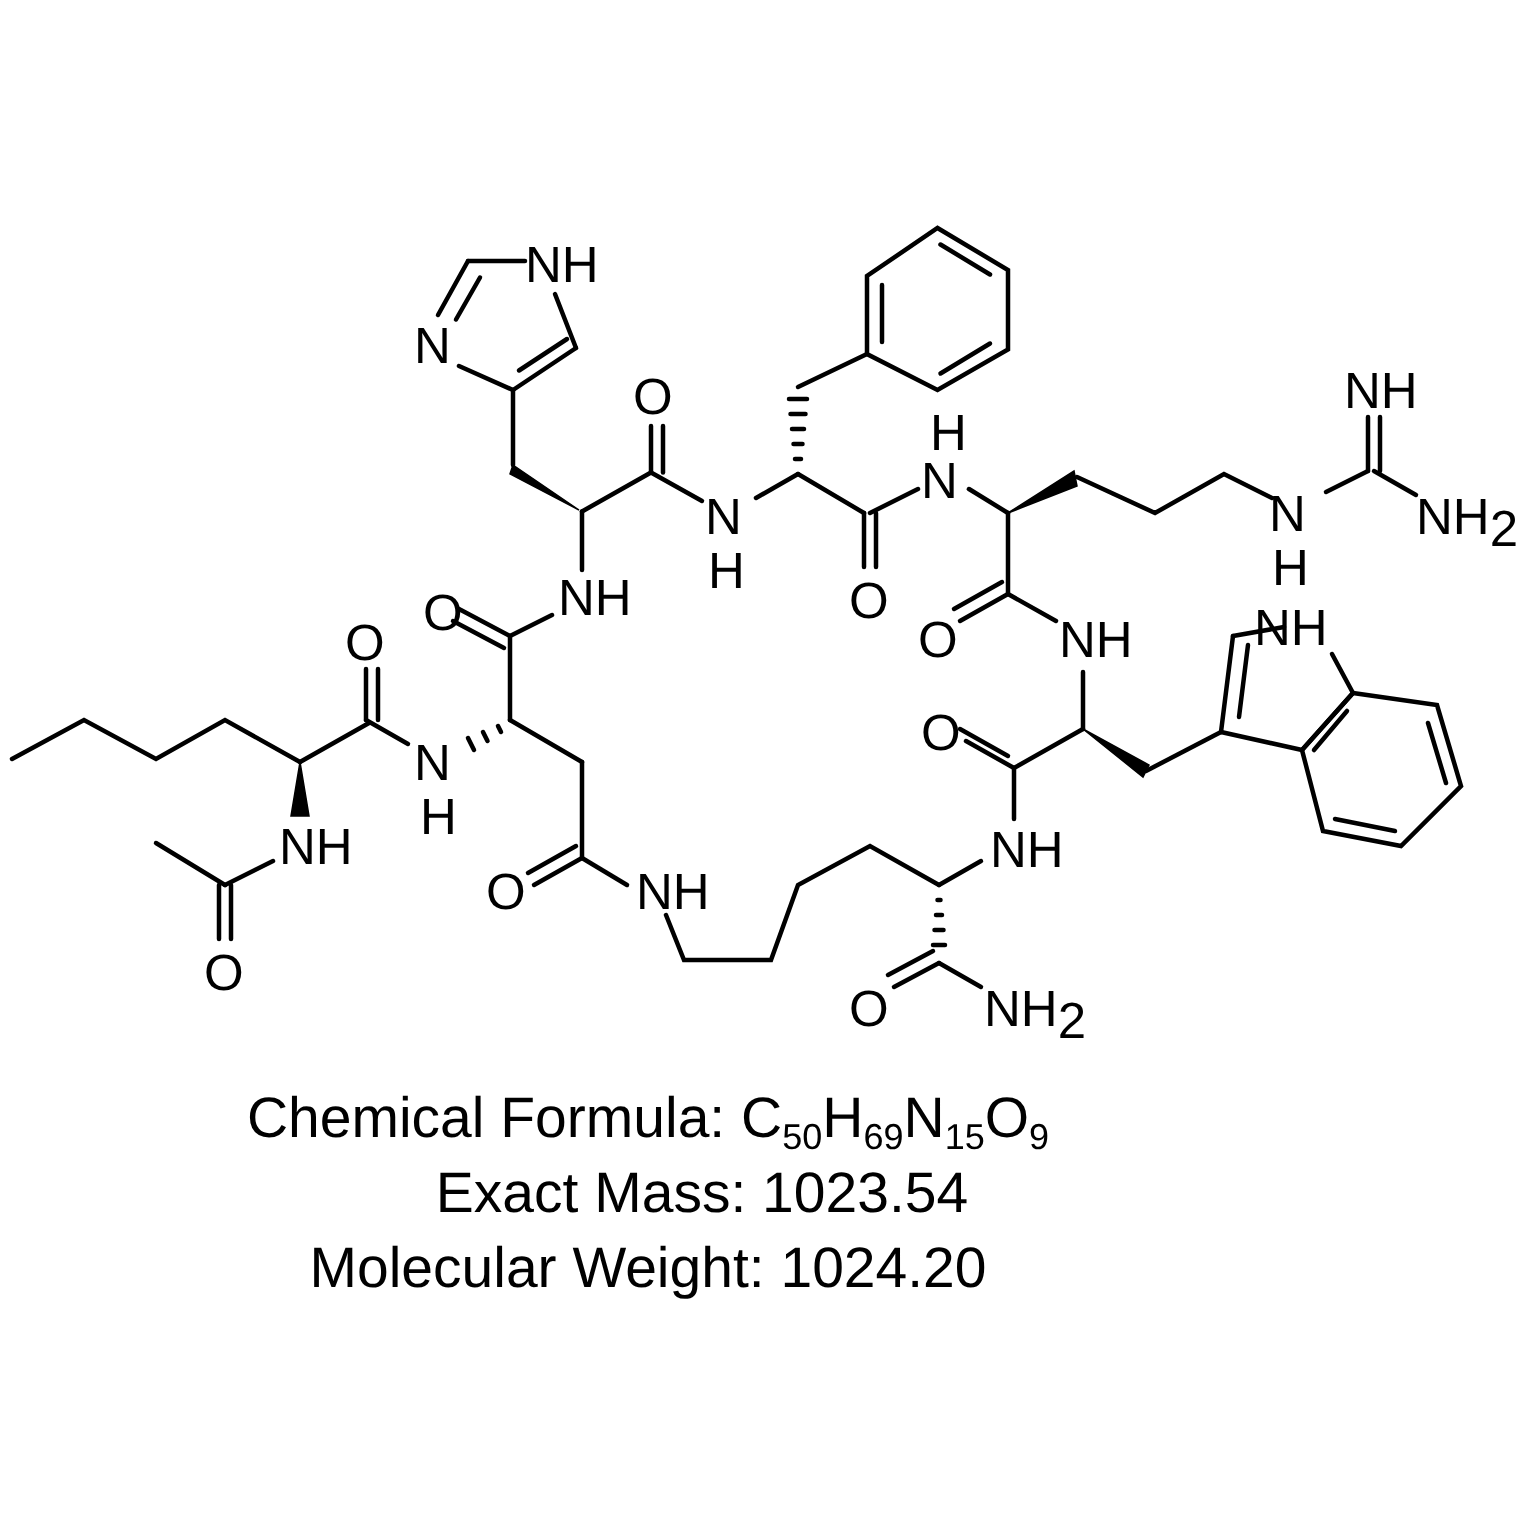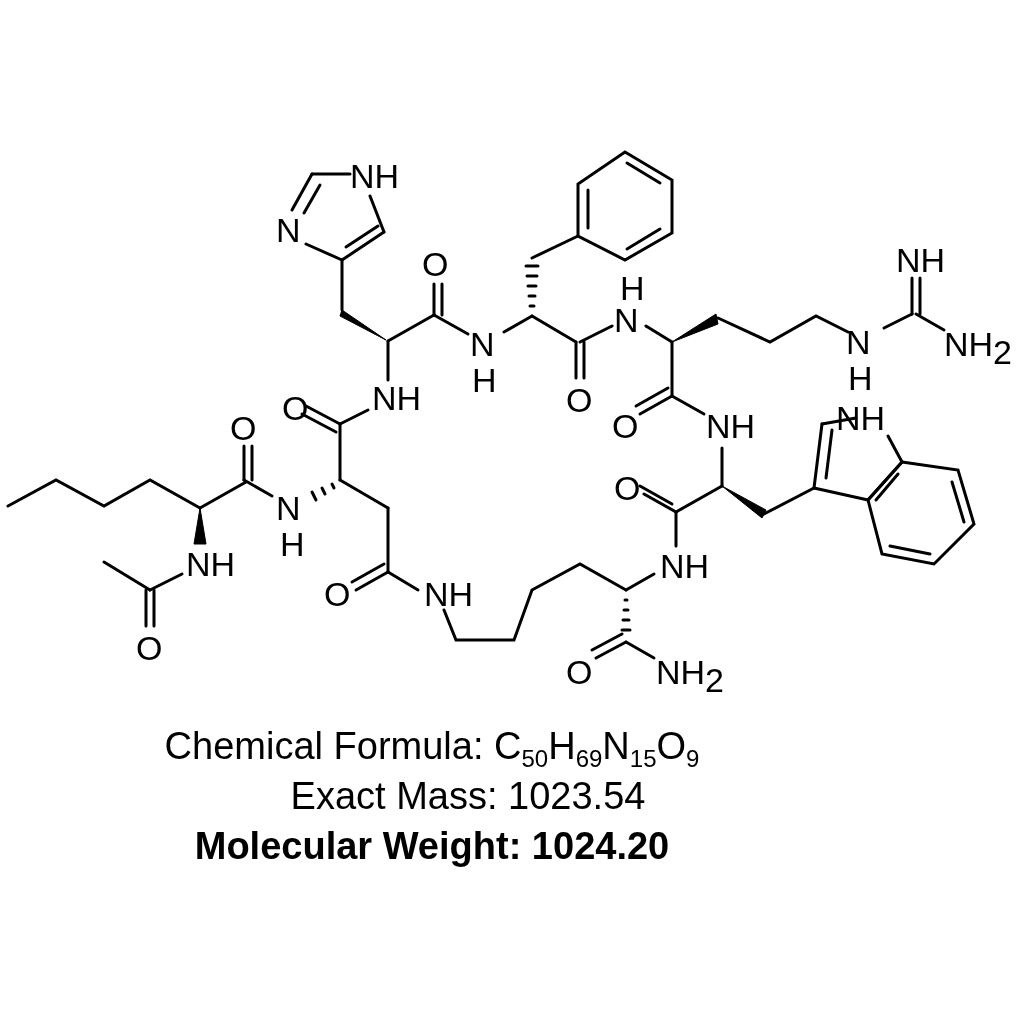"Molecular Weight: 1024.20" #mw-line { font-weight: bold -> none }
